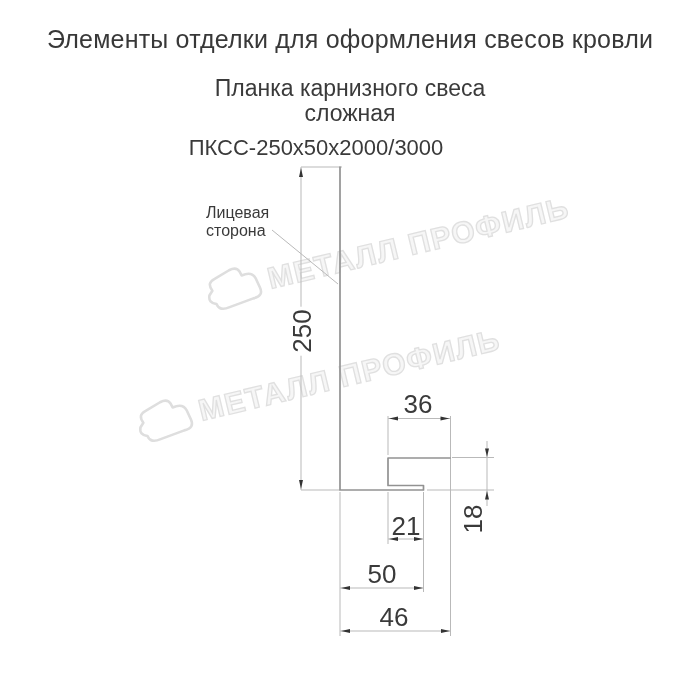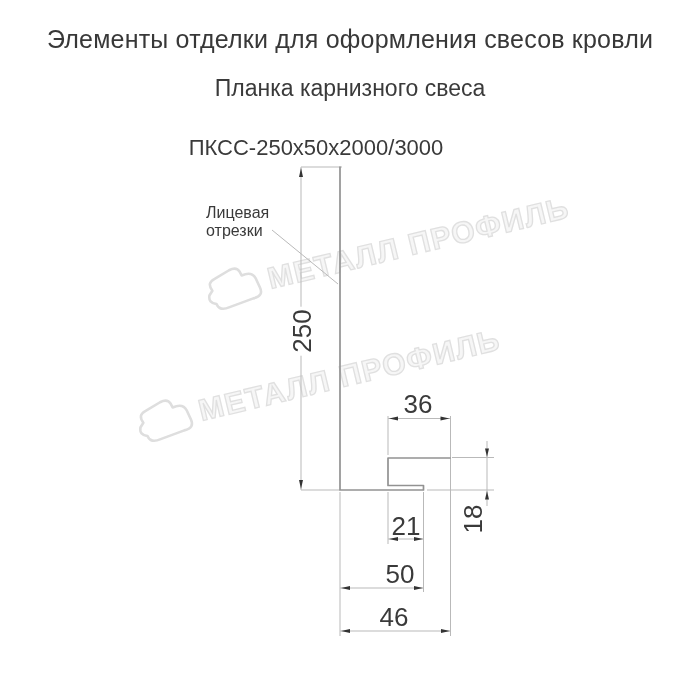"сложная" div { html: none -> <div>сложная</div> }
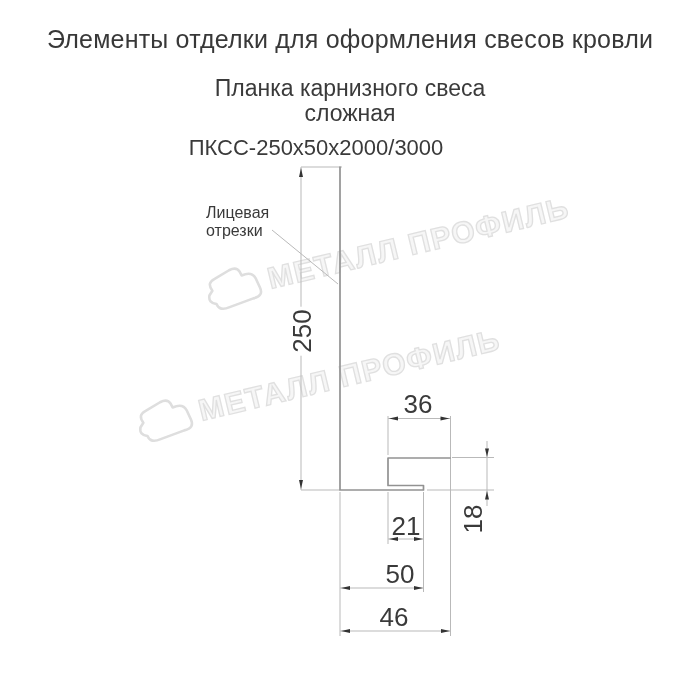"отрезки" div { text: отрезки -> сторона }
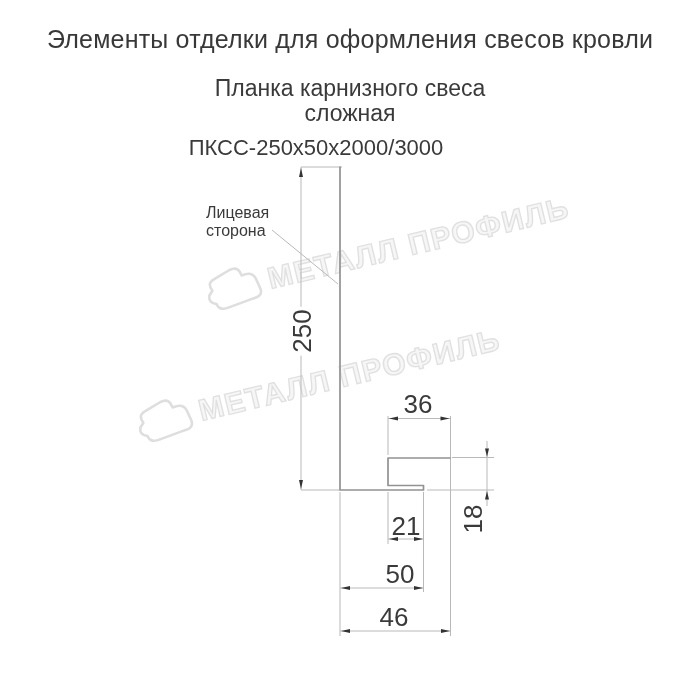"50" span.abs { left: 400px -> 382px }
